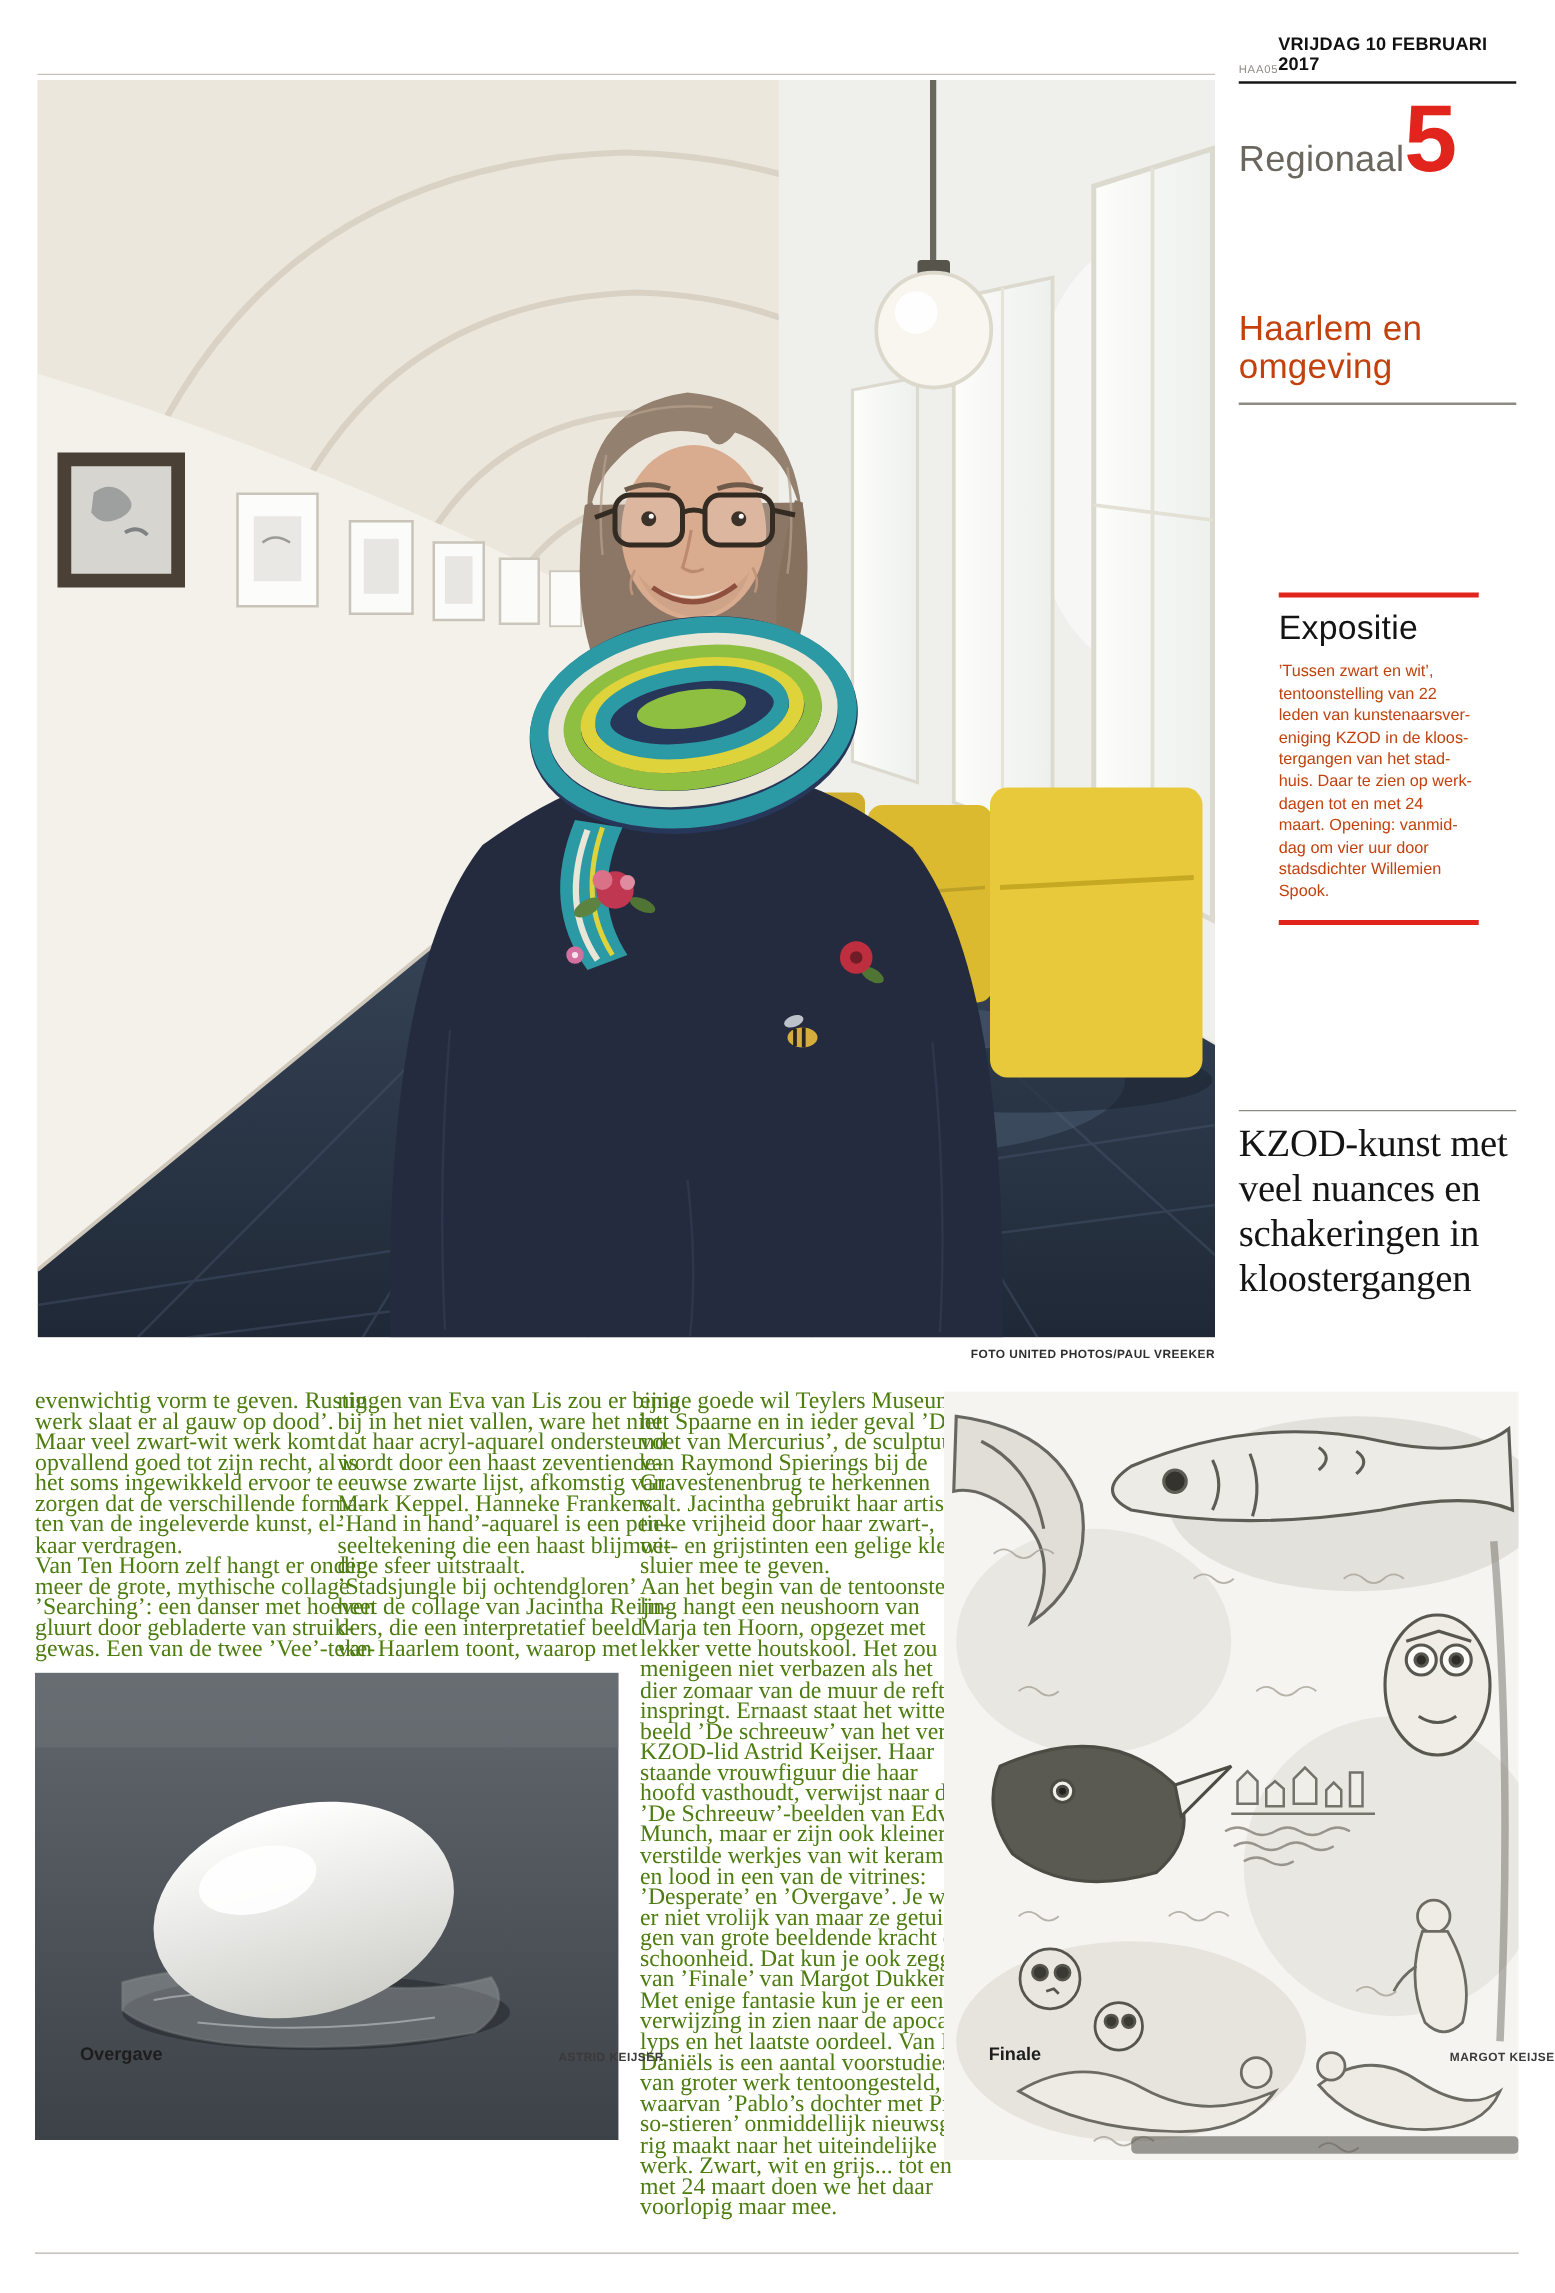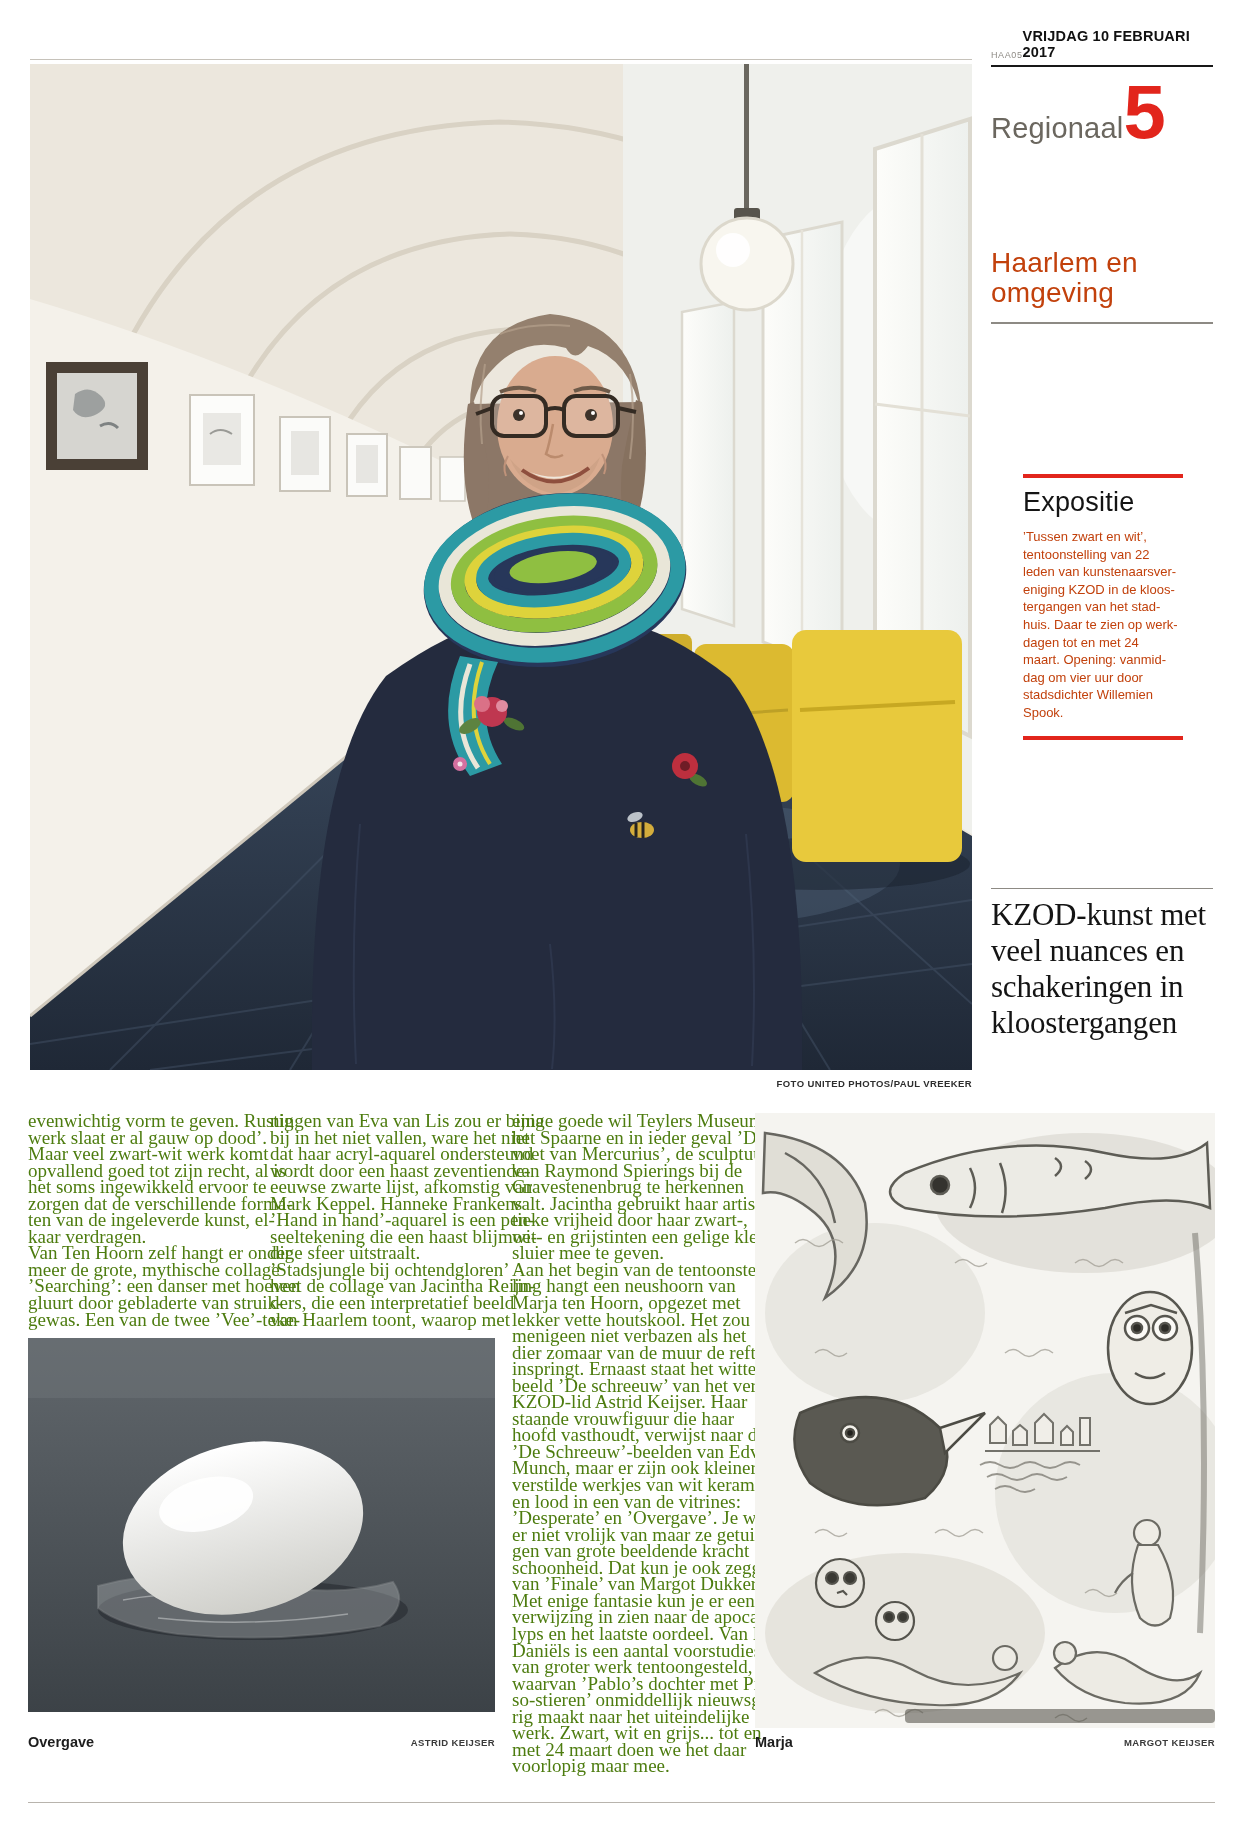"Overgave" .caption-row { align-items: center -> flex-end; margin-left: none -> 36px; top: 1734px -> 1636px }
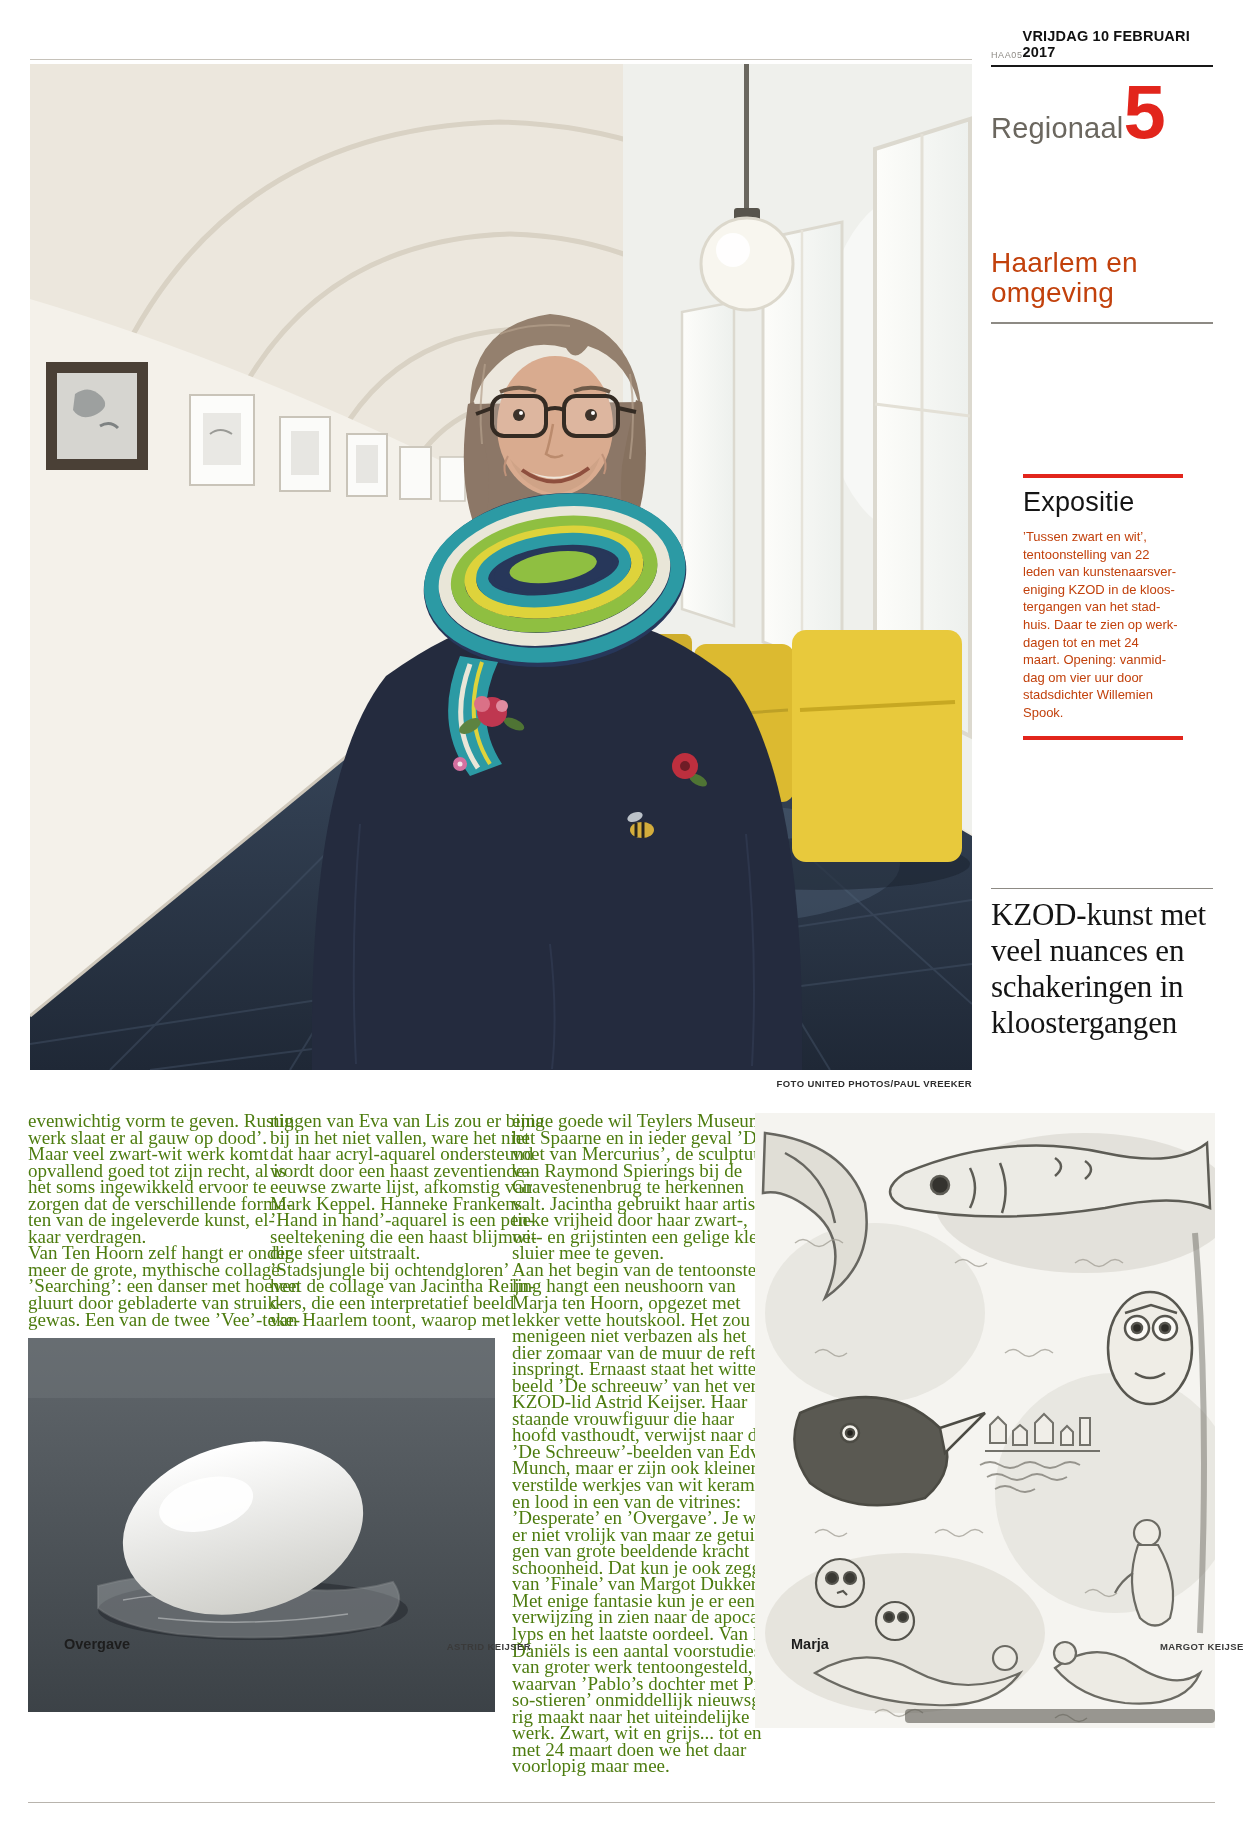"Marja" span.cap-title { text: Marja -> Finale }
